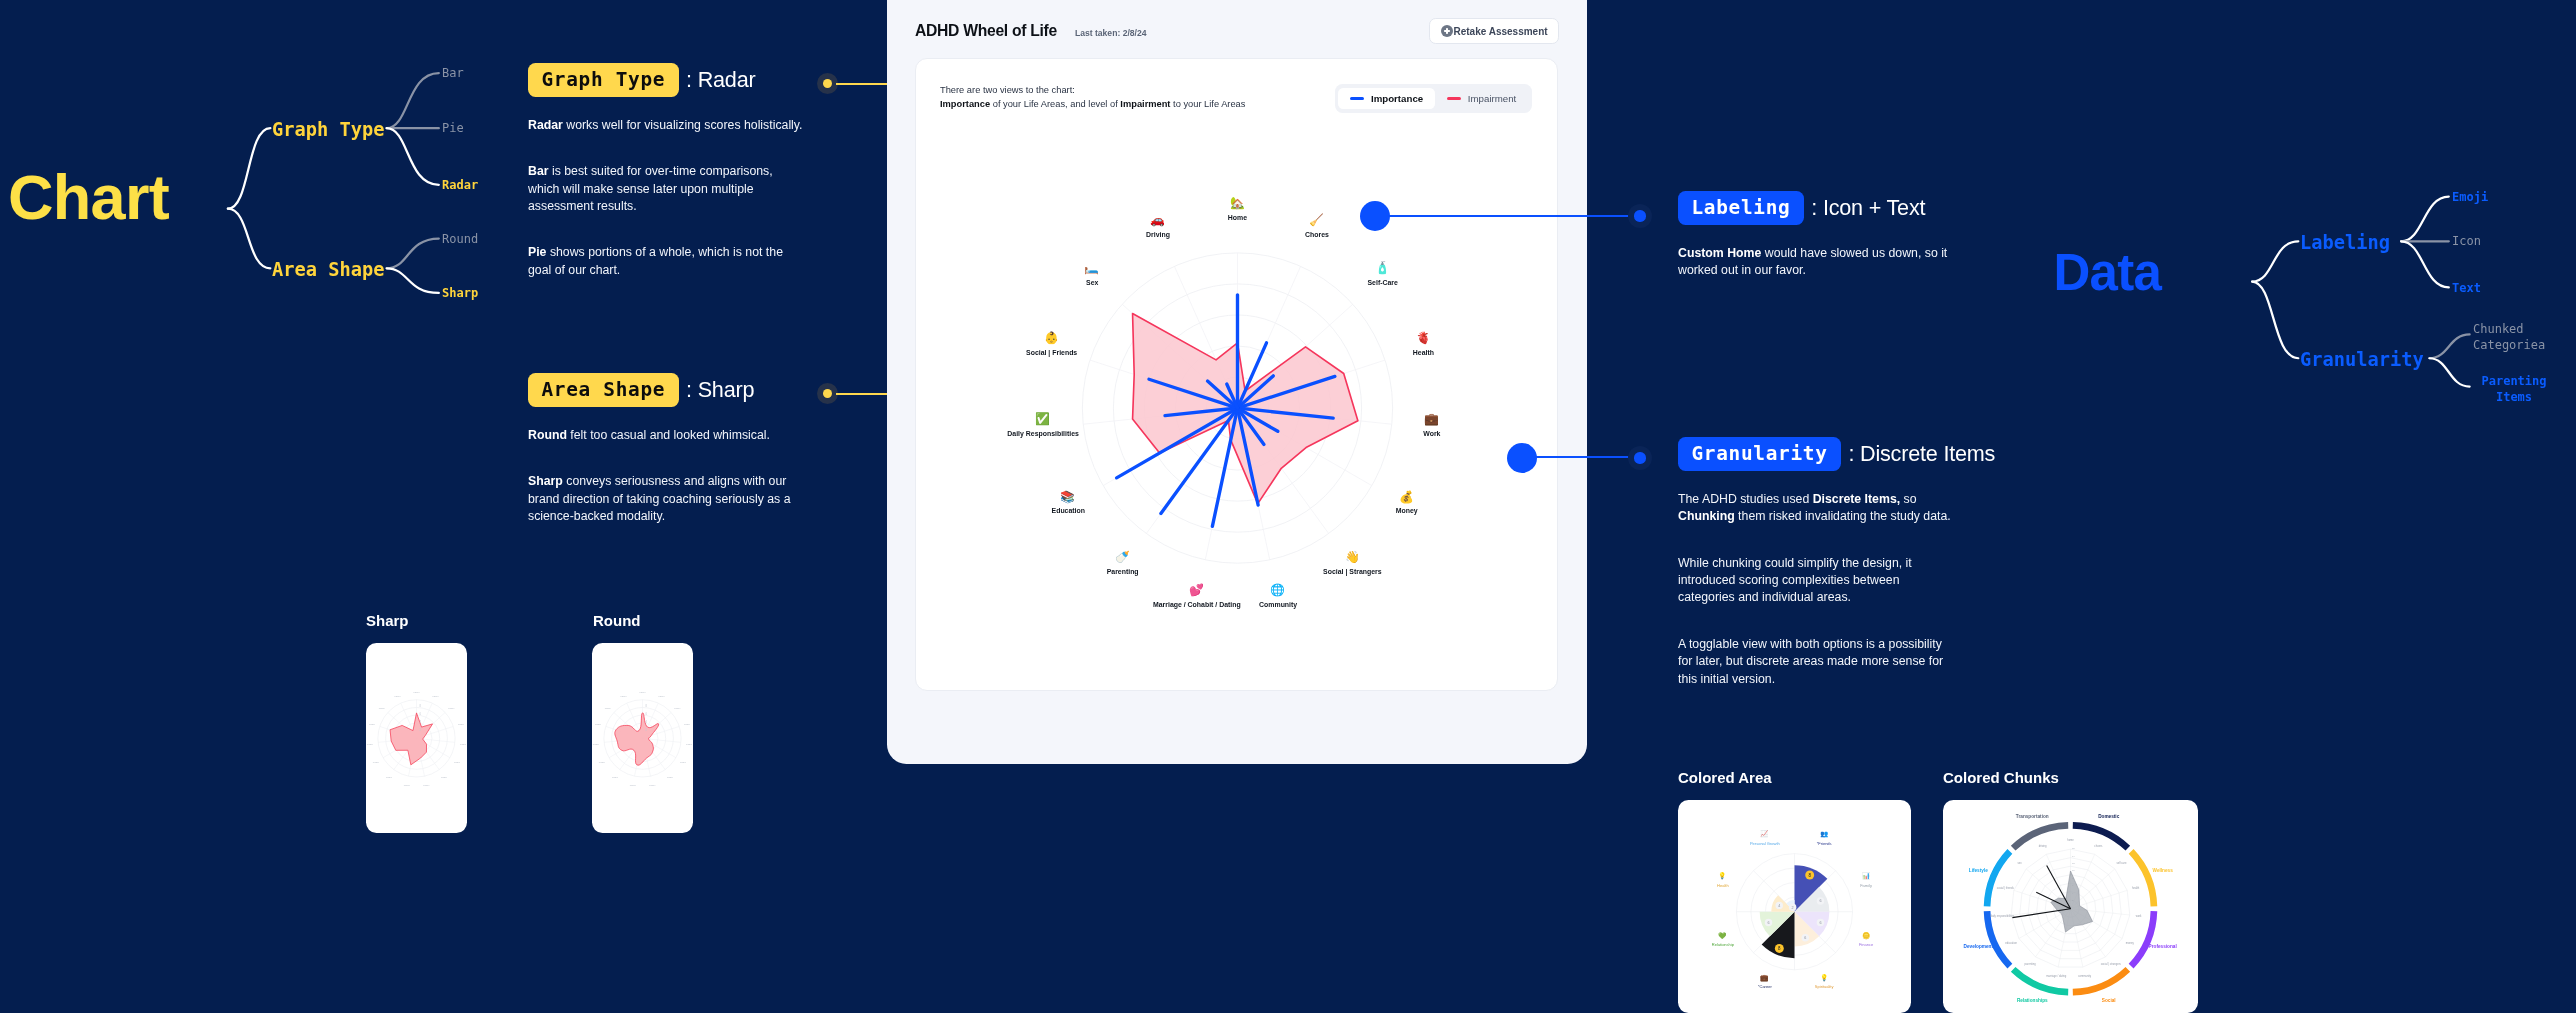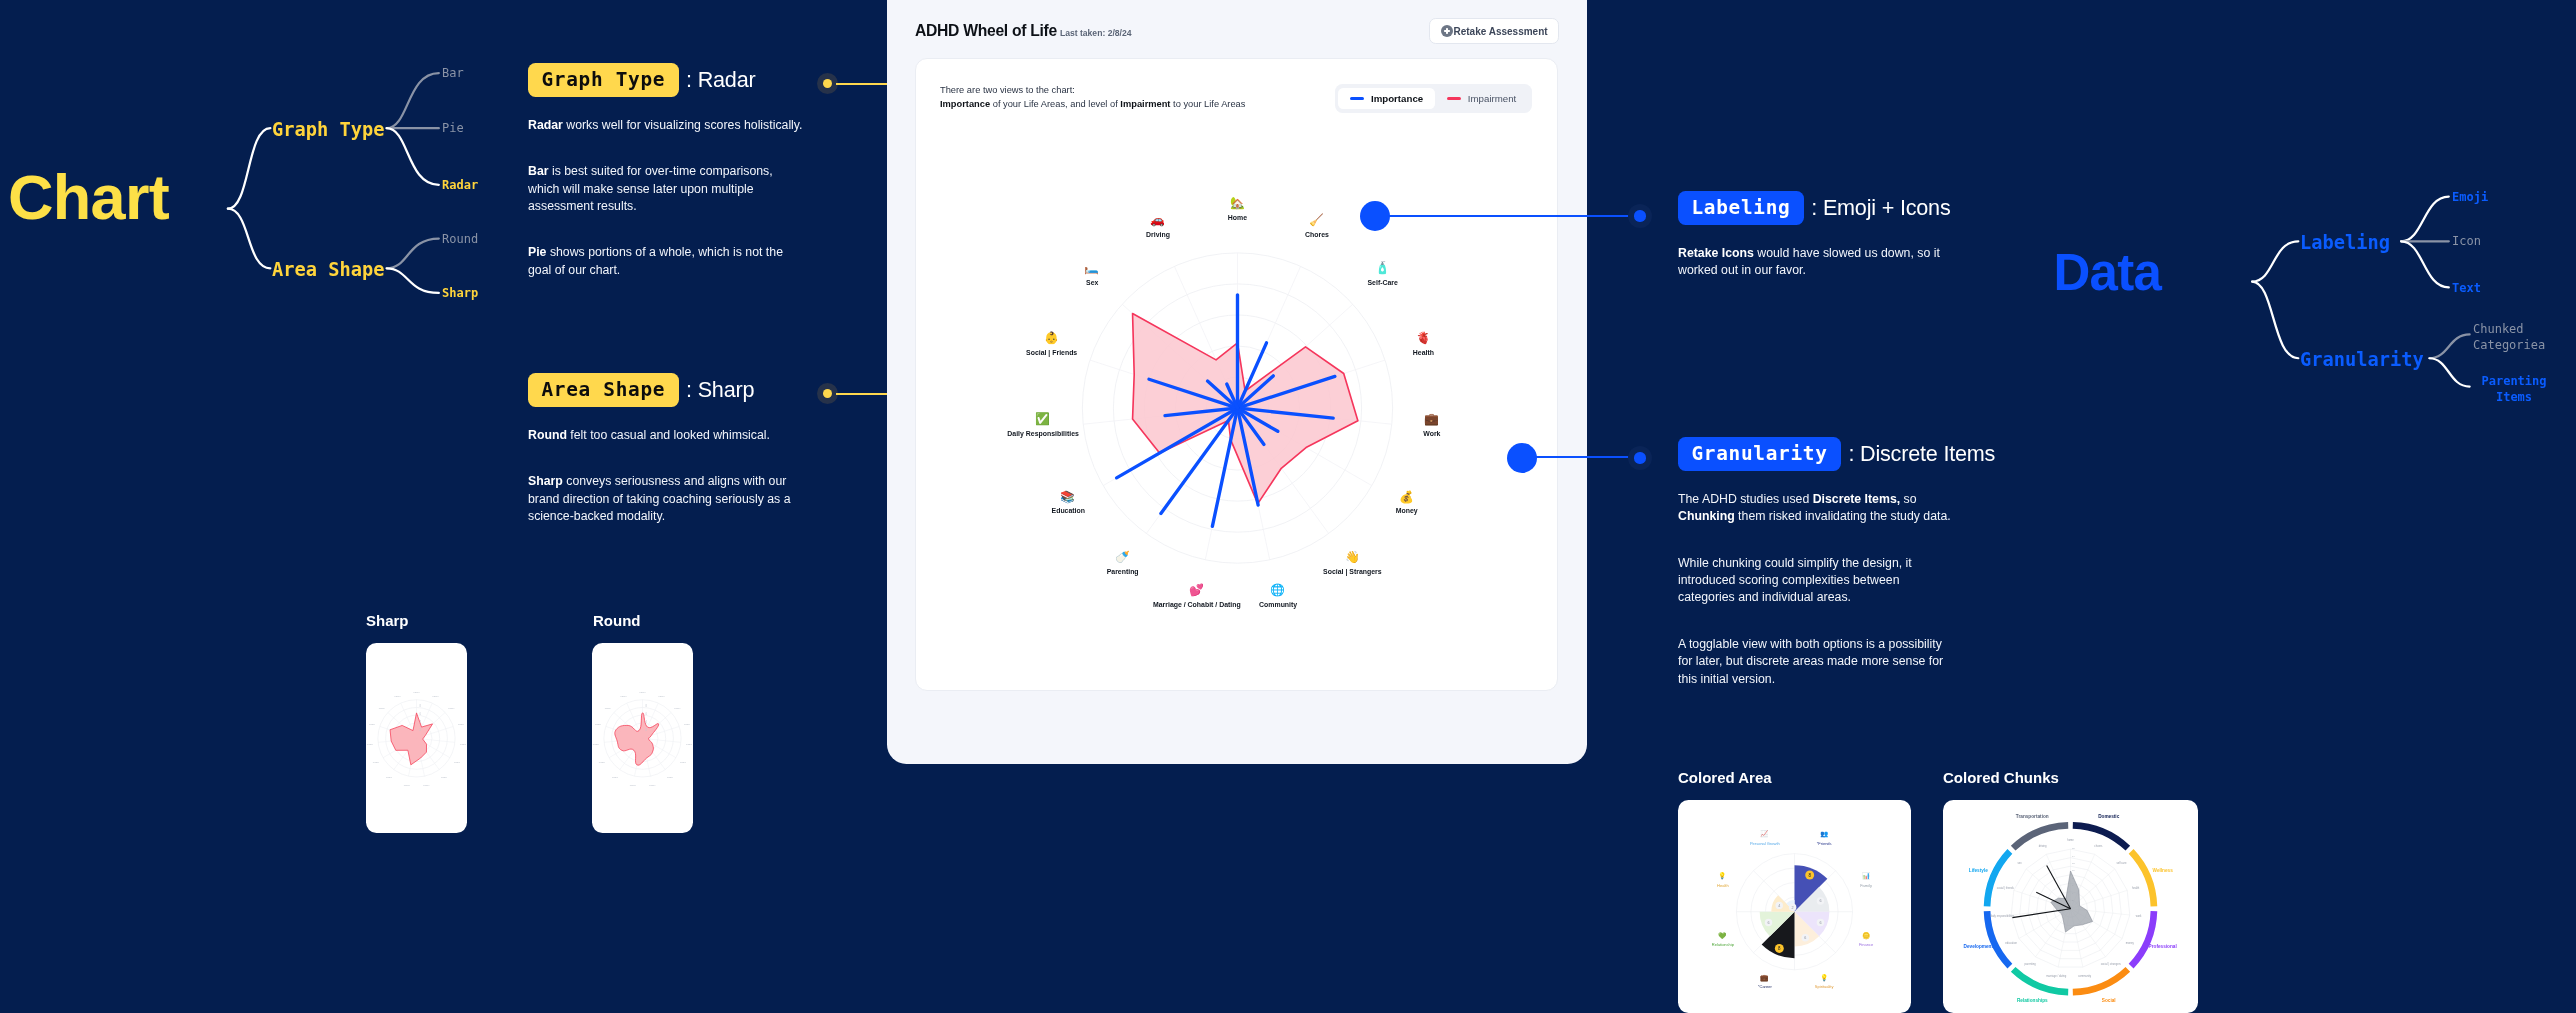"Last taken: 2/8/24" #card-sub { margin-left: 3px -> 18px }
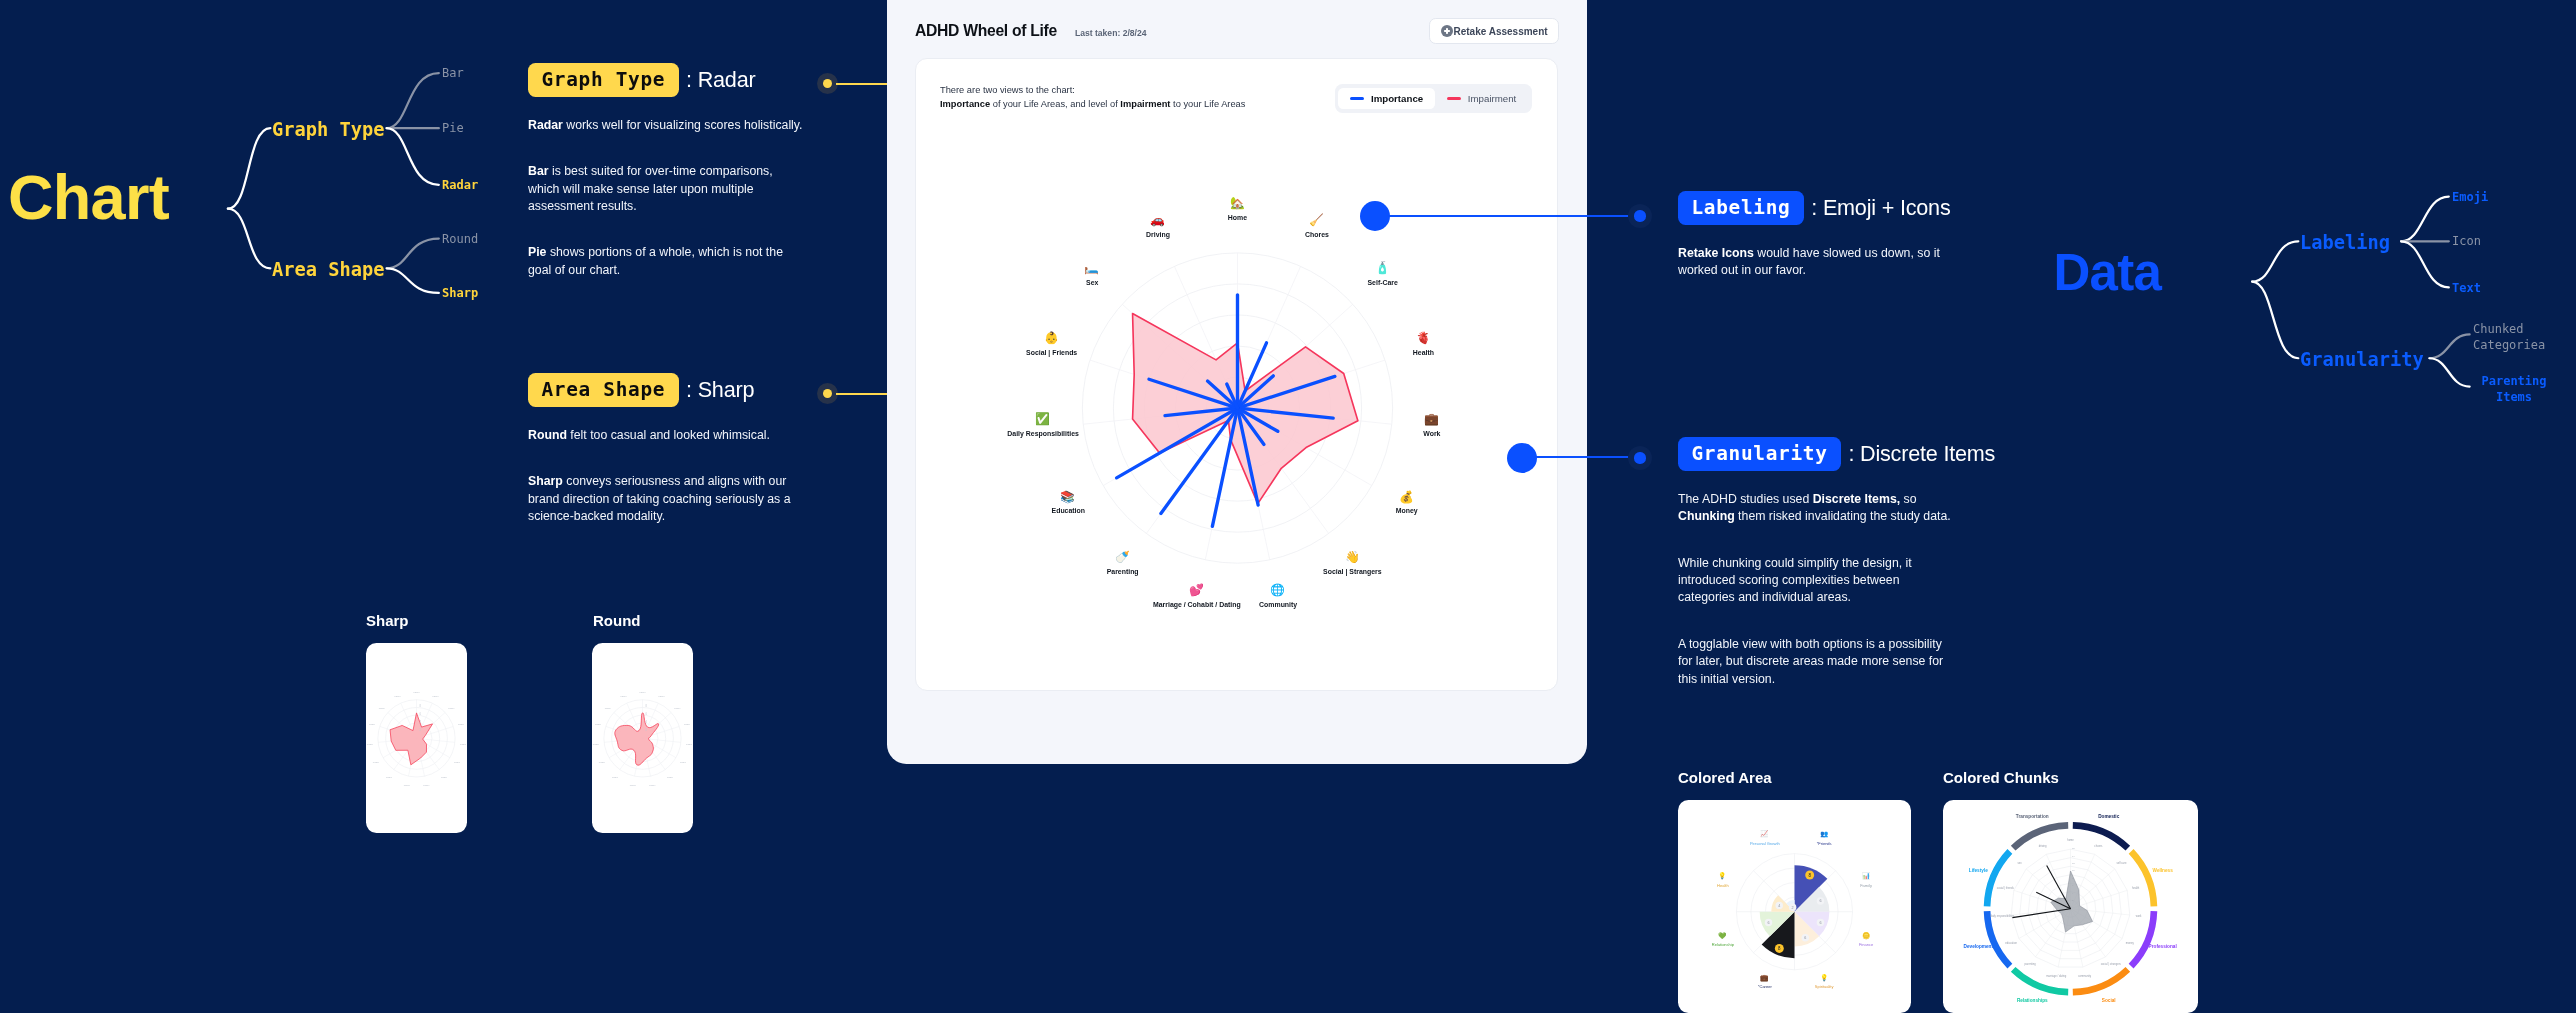": Emoji + Icons" span.chip-val { text: Emoji + Icons -> Icon + Text }
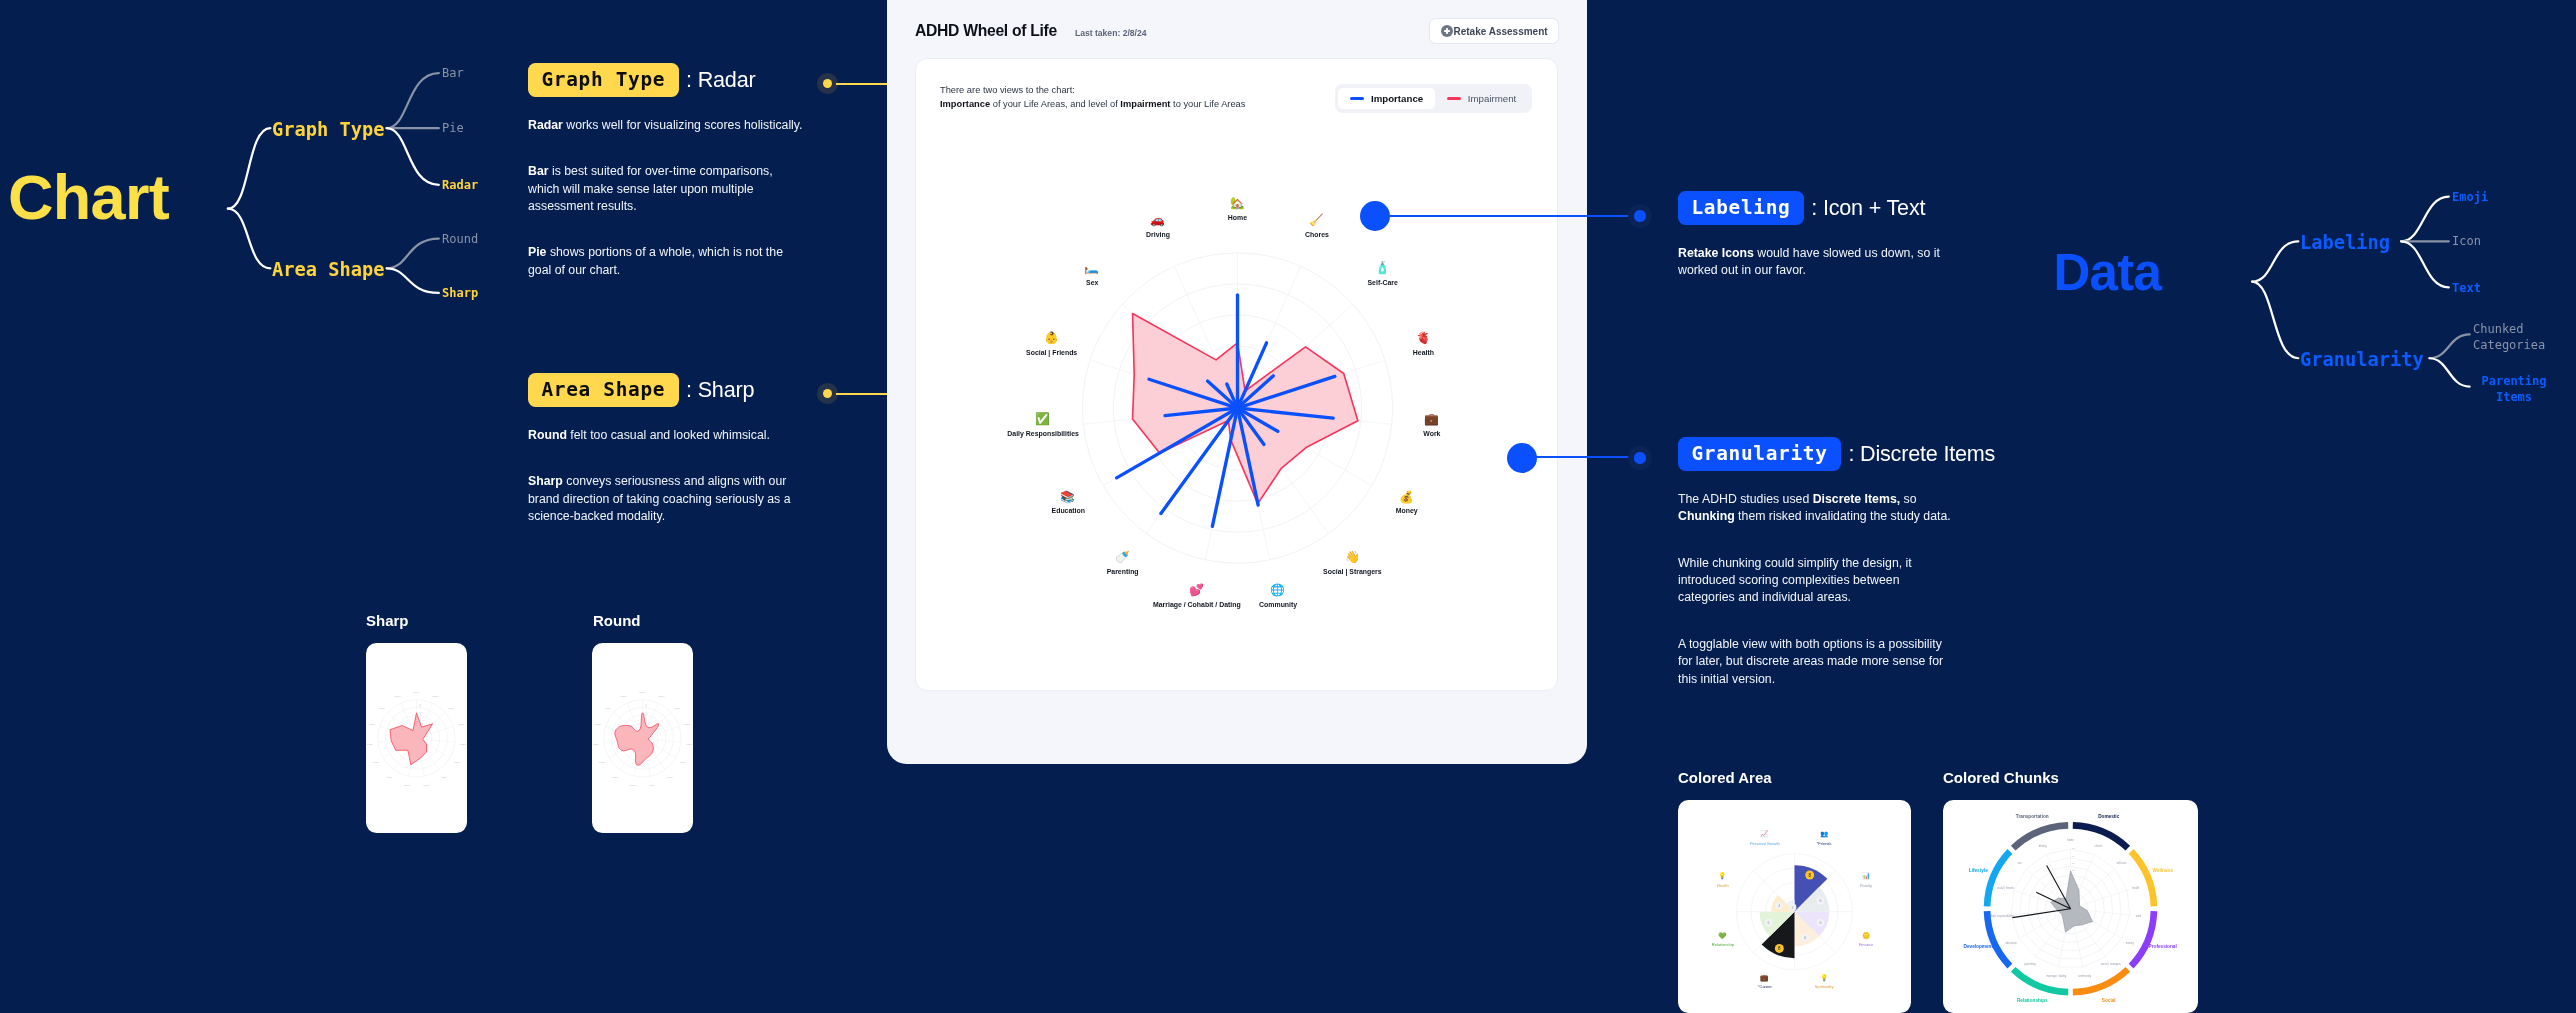"Retake Icons" b { text: Retake Icons -> Custom Home }
